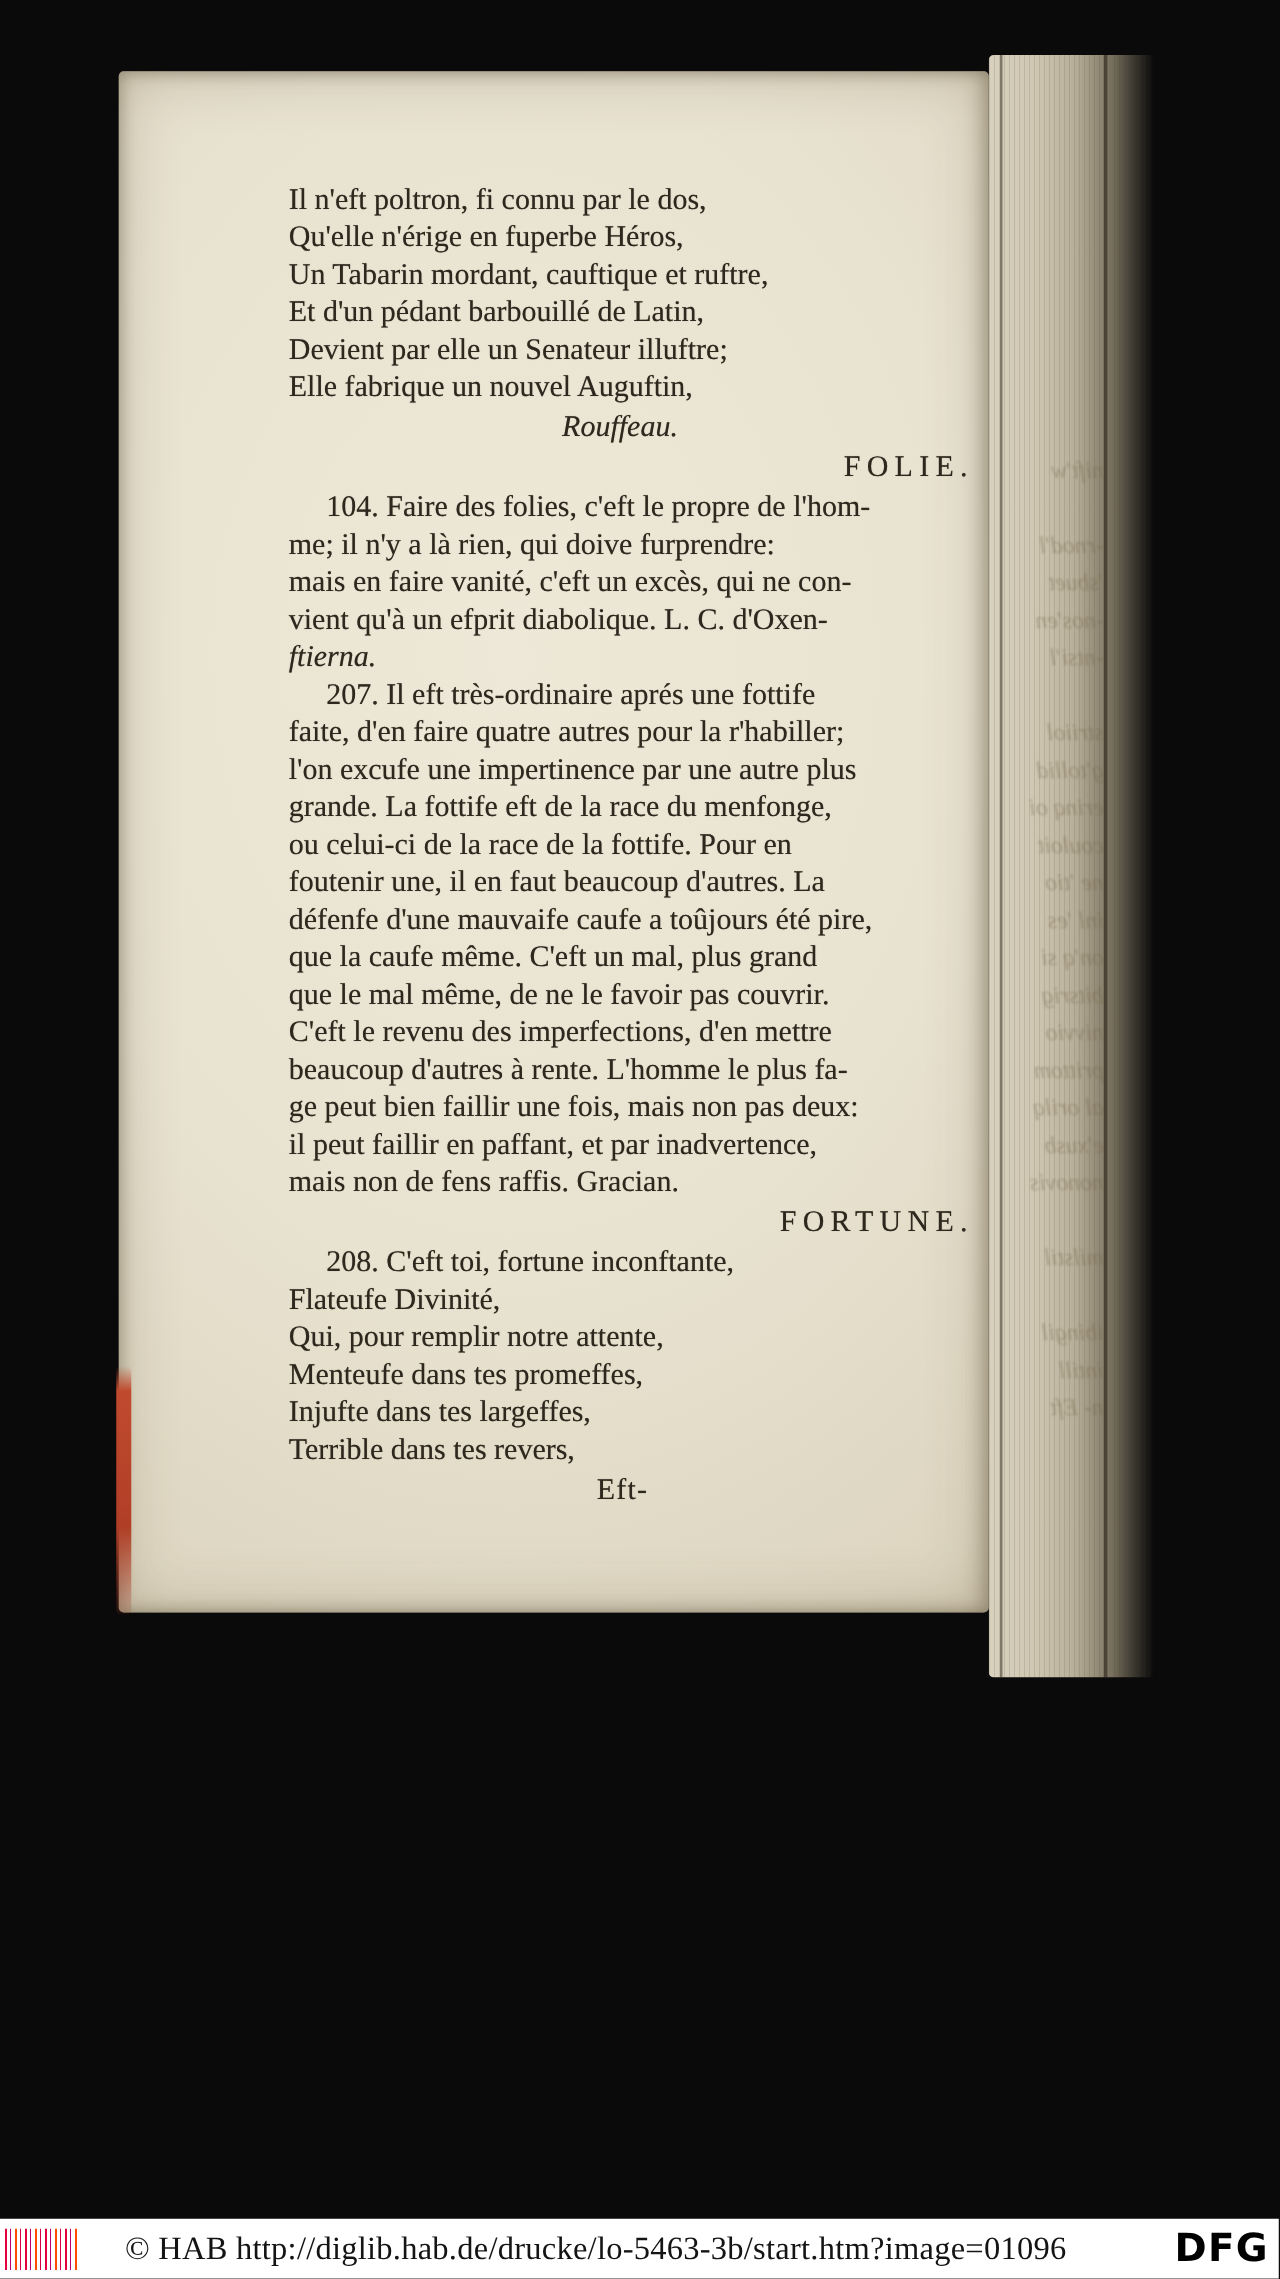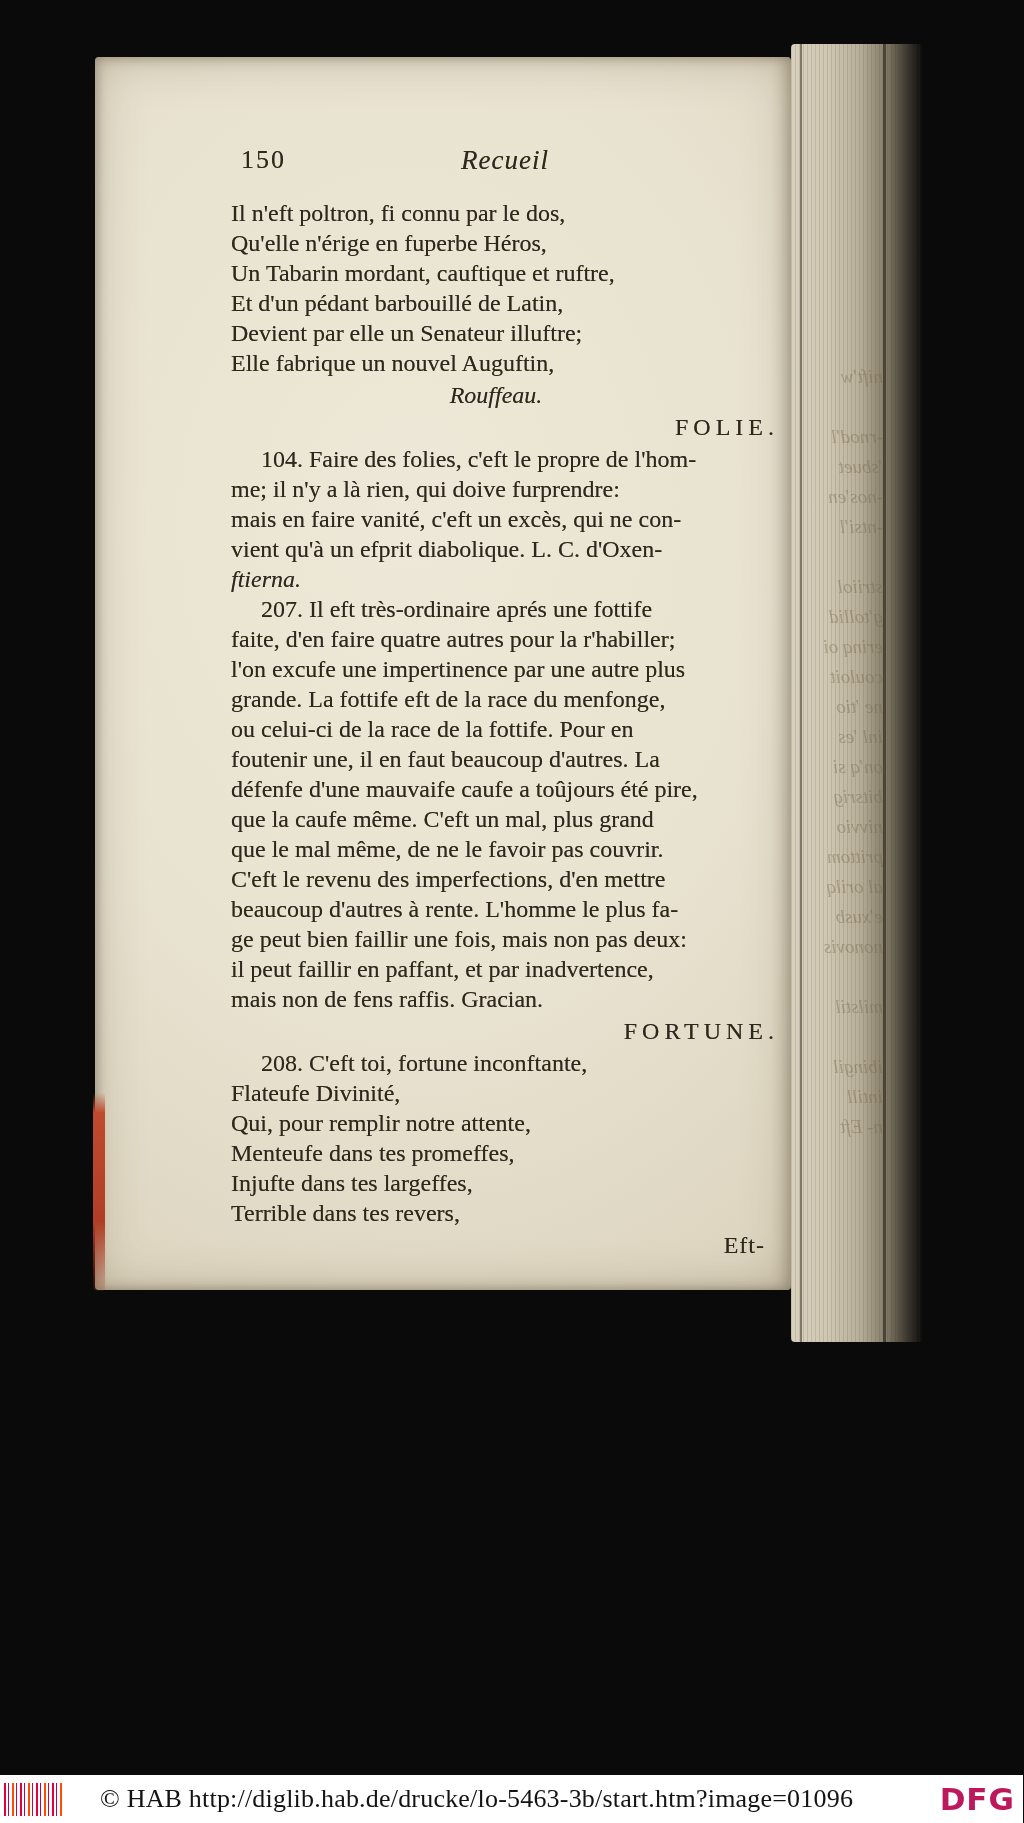"150" div.page-header { html: <div> <span>150</span> <span>Recueil</span> </div> -> none }
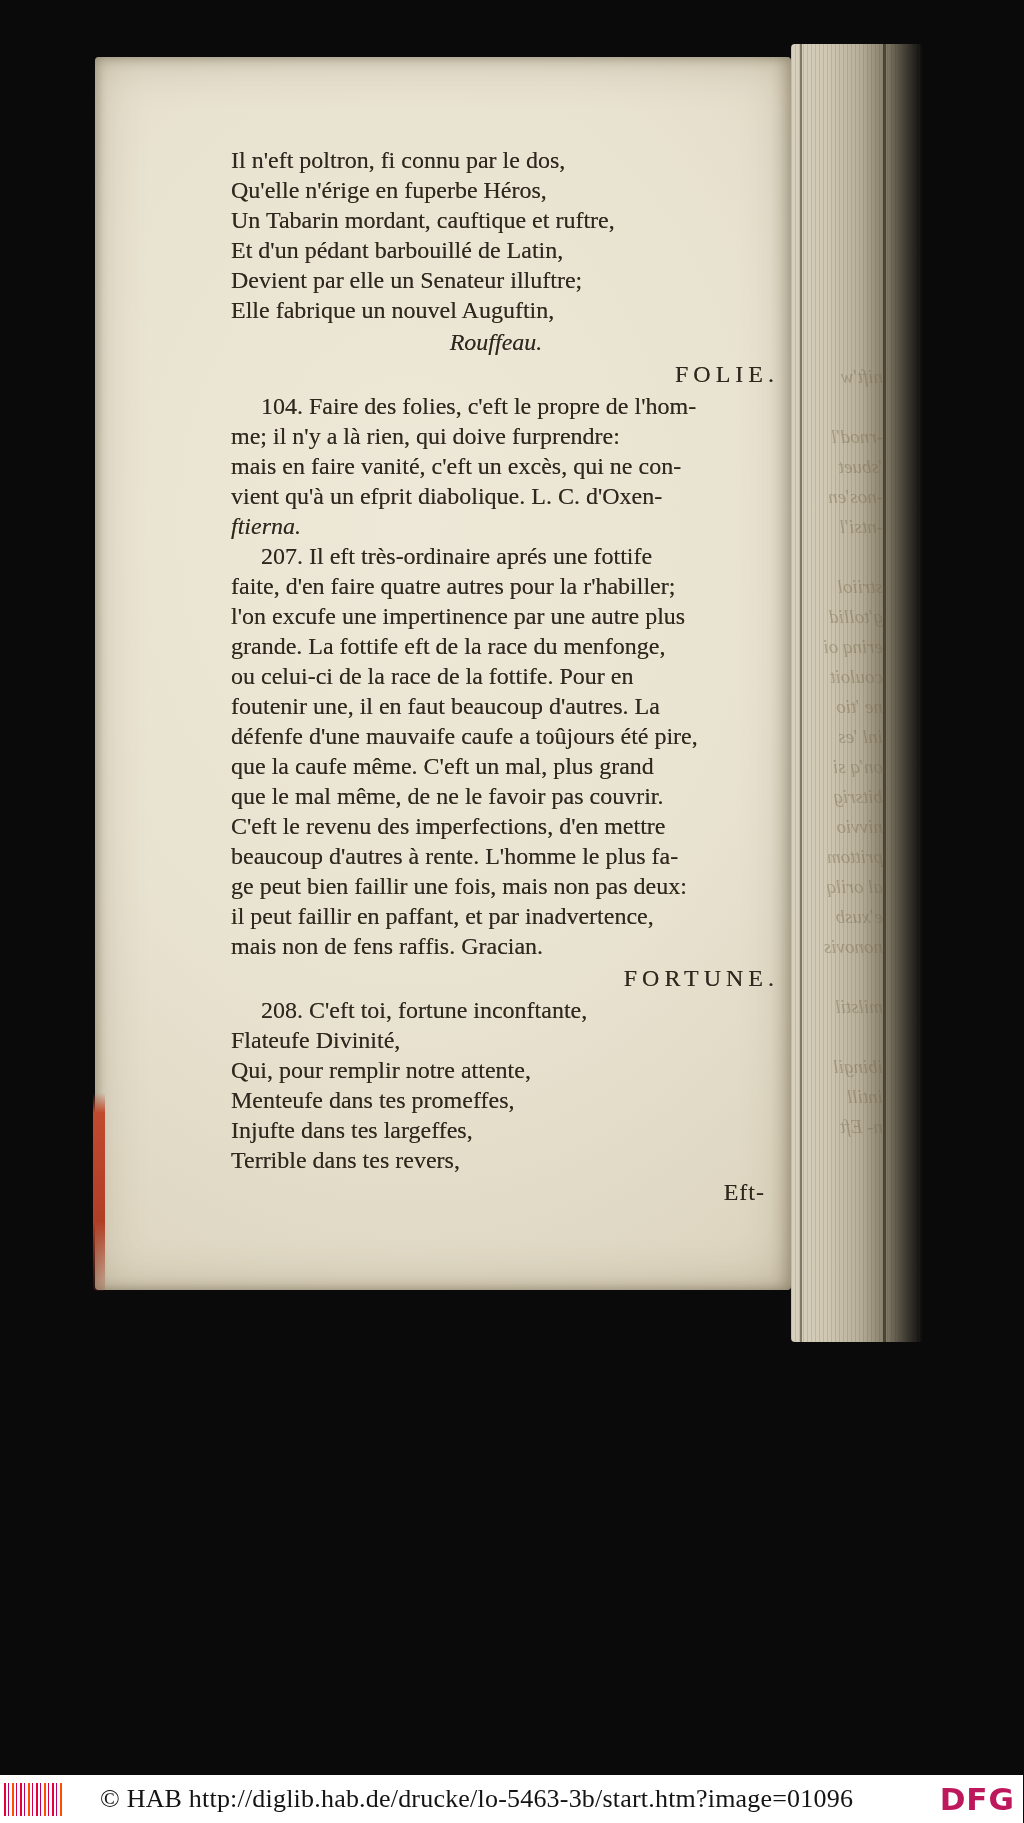"Eft-" .catchword { text-align: right -> center }
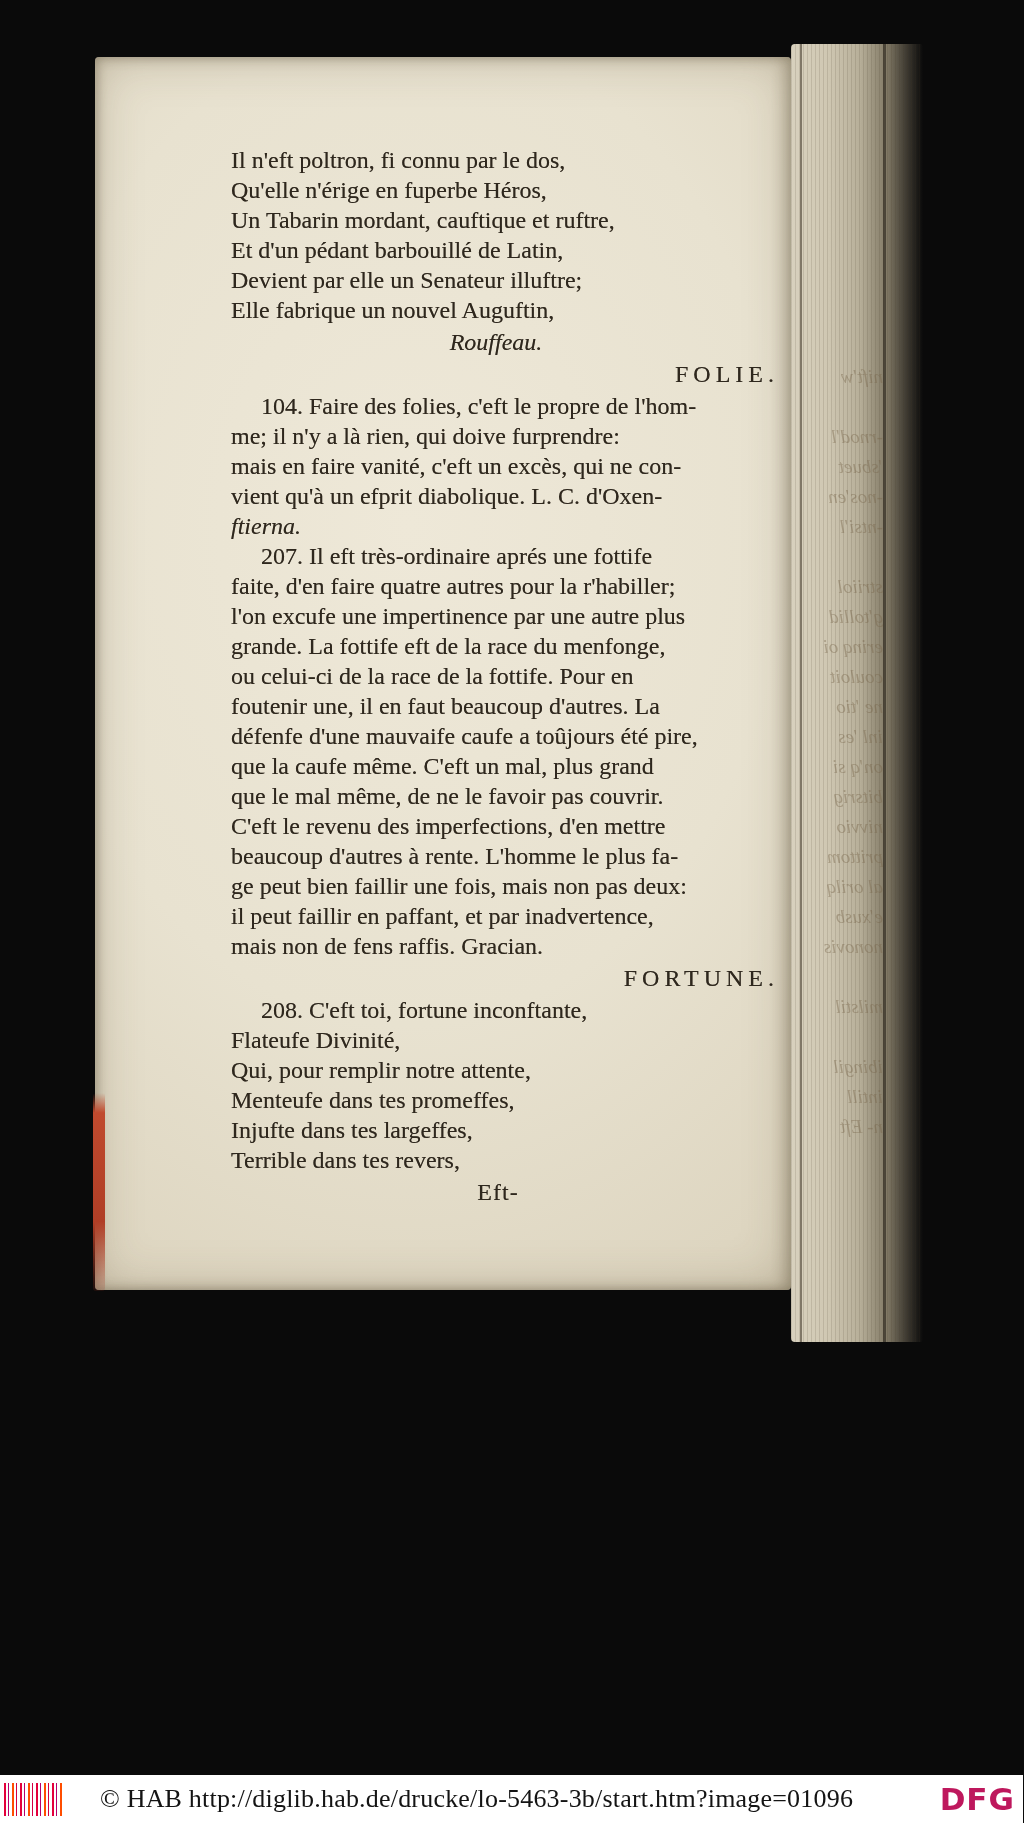"DFG" .dfg { color: #be185d -> #000000 }
